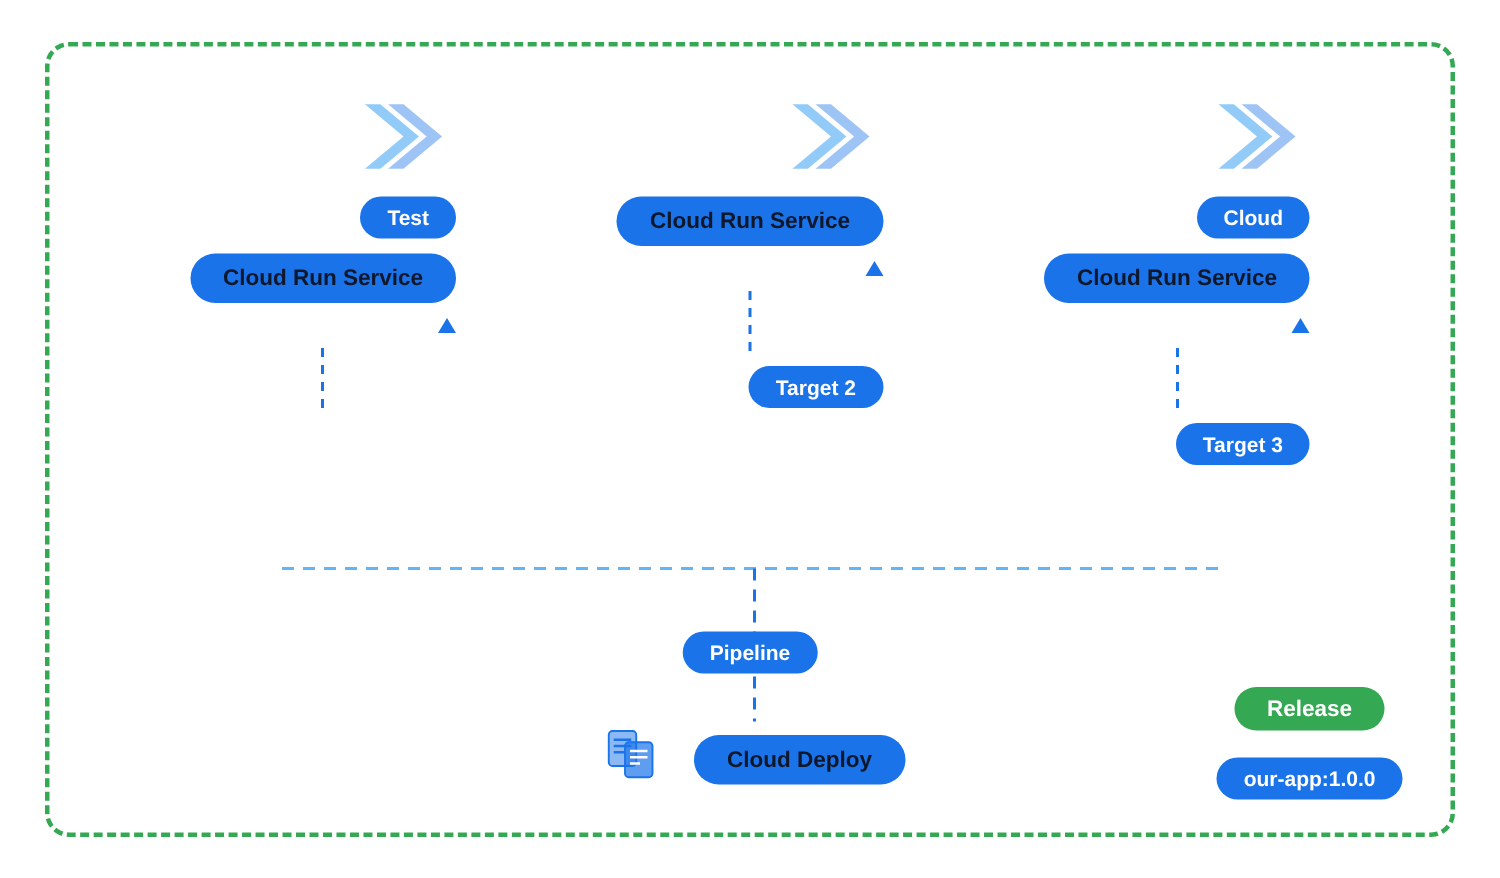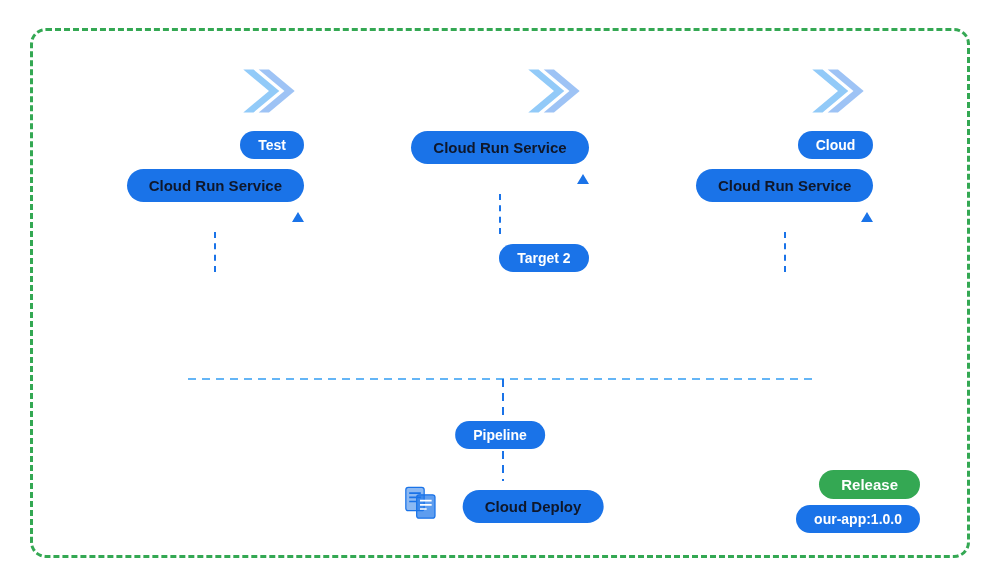"Target 3" div.pill { html: none -> <div>Target 3</div> }
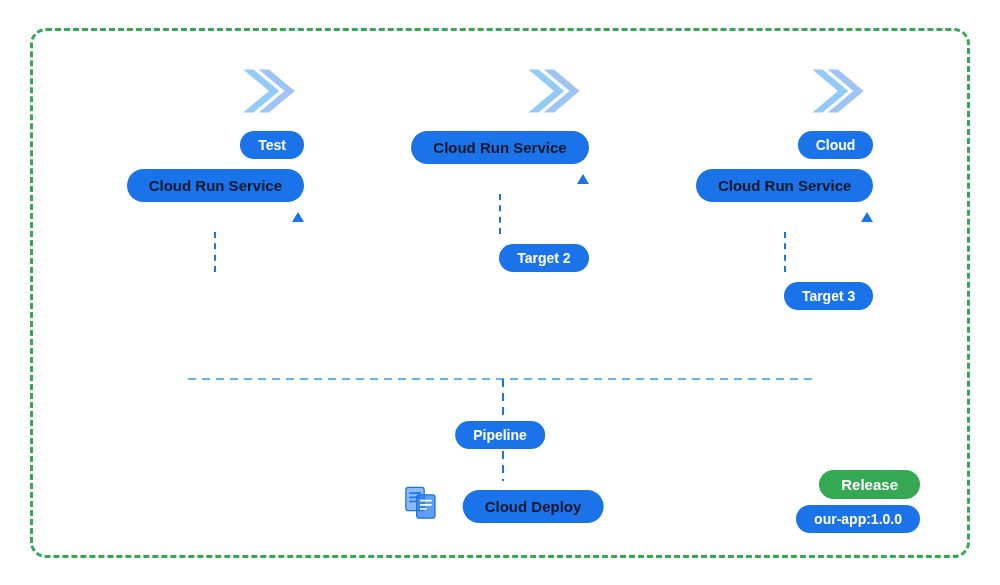"Release" .release-section { align-items: flex-end -> center; right: 47px -> 32px }
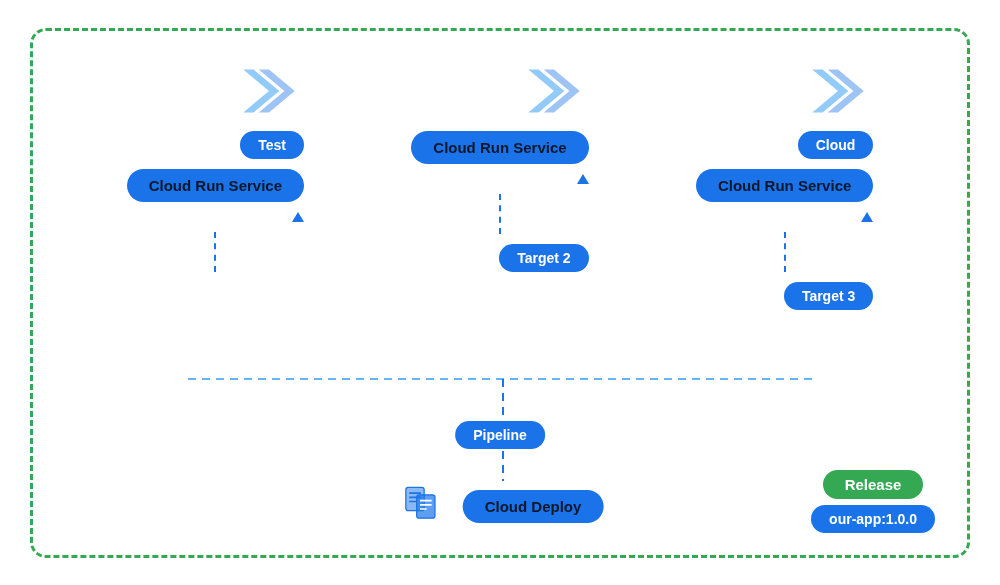"our-app:1.0.0" .release-version { margin-top: none -> 12px }
